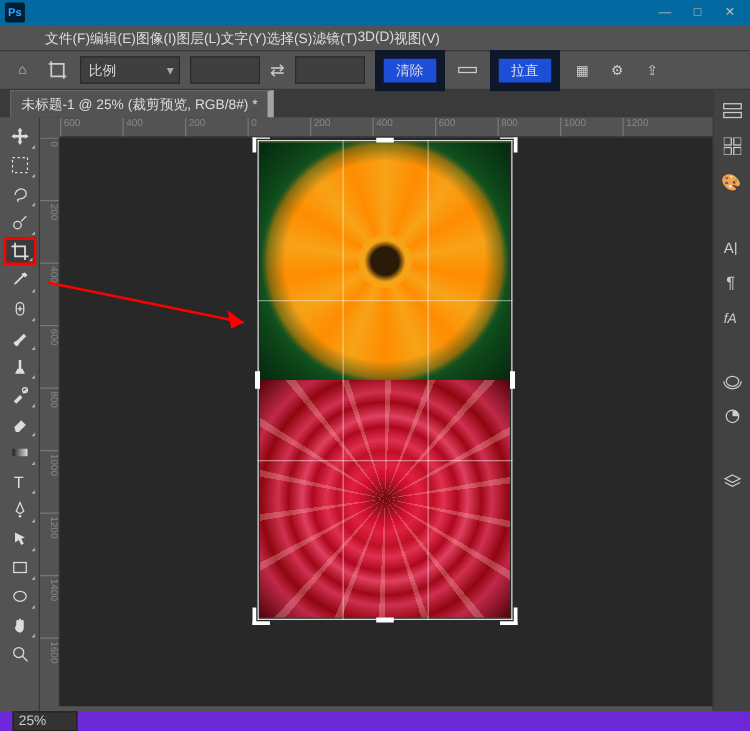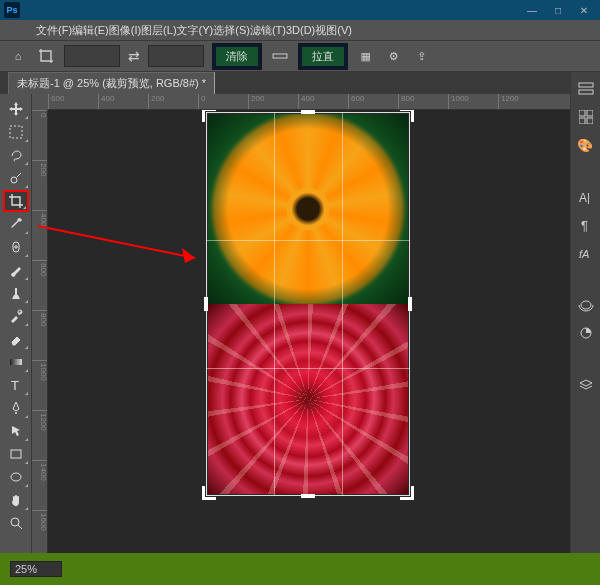"Ps" .titlebar { background: #0c4a6e -> #0369a1 }
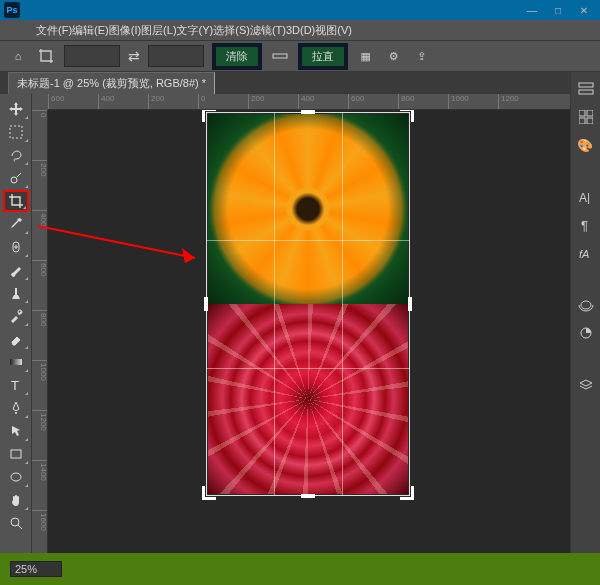"比例" span.sel { html: none -> <span>比例</span> }
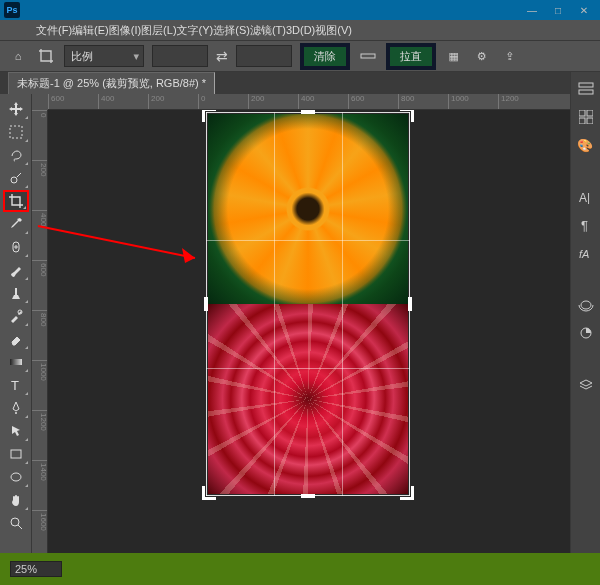"清除" .options .btn { background: #14532d -> #1d4ed8; border: 4px solid #0f172a -> 7px solid #0f172a }
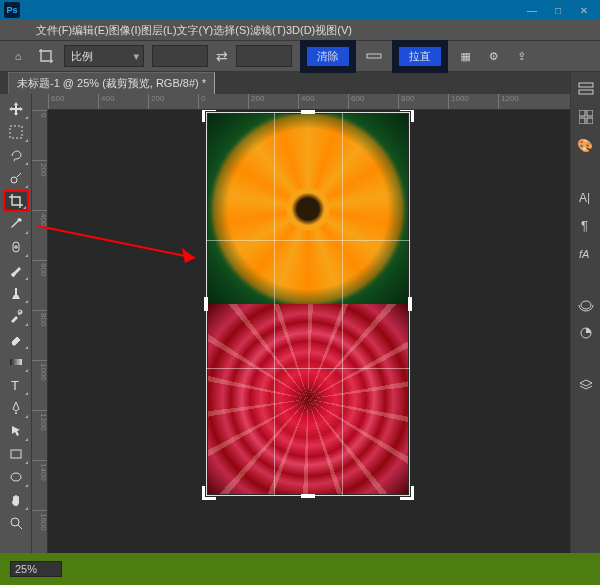"未标题-1 @ 25% (裁剪预览, RGB/8#)" .tab { border-right: 1px solid #a3a3a3 -> 5px solid #a3a3a3 }
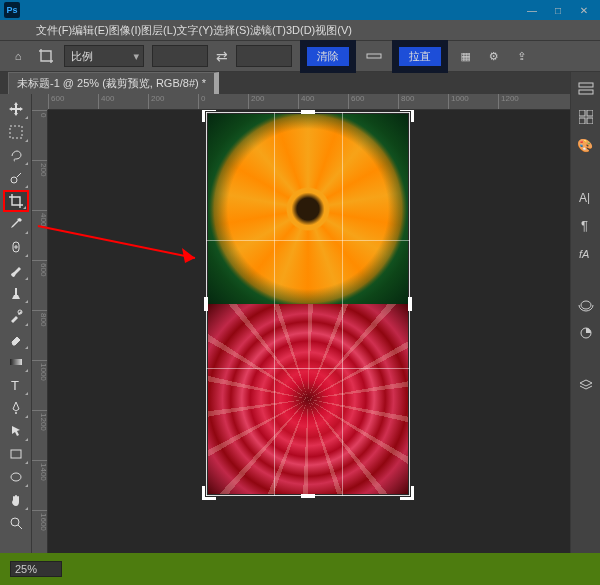"25%" .status { background: #4d7c0f -> #6d28d9; height: 32px -> 16px }
